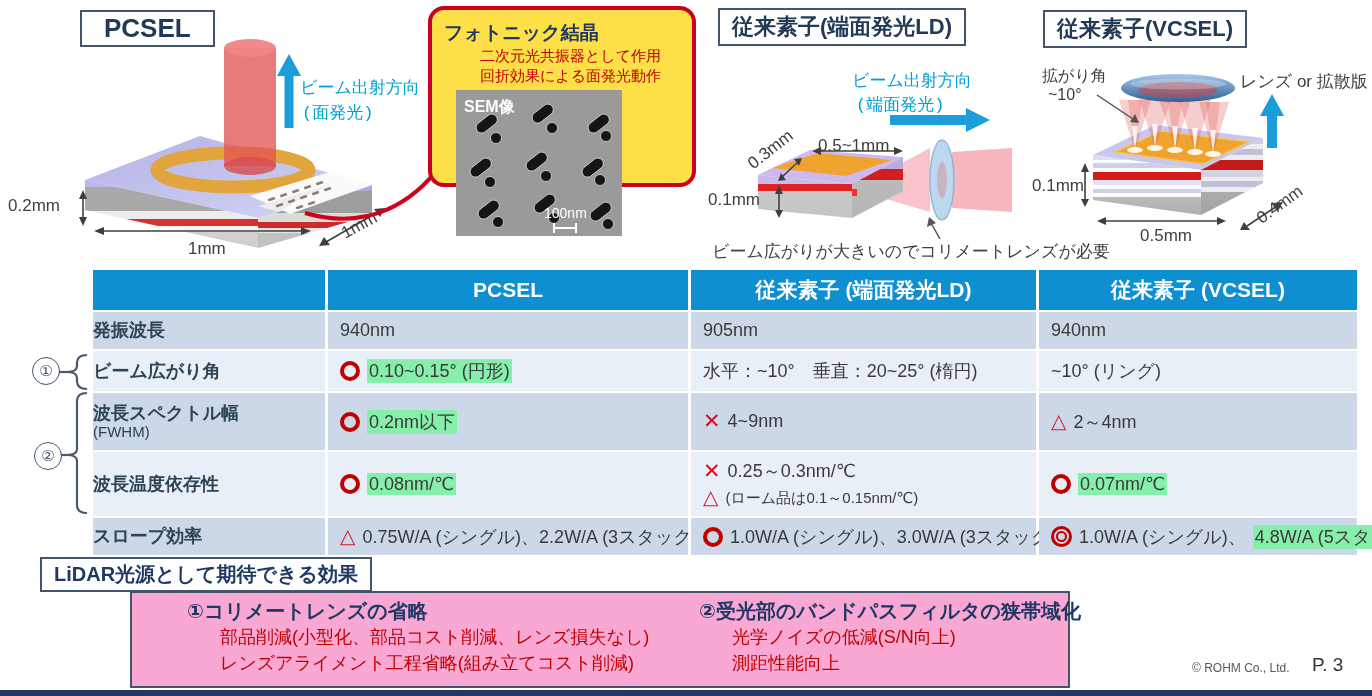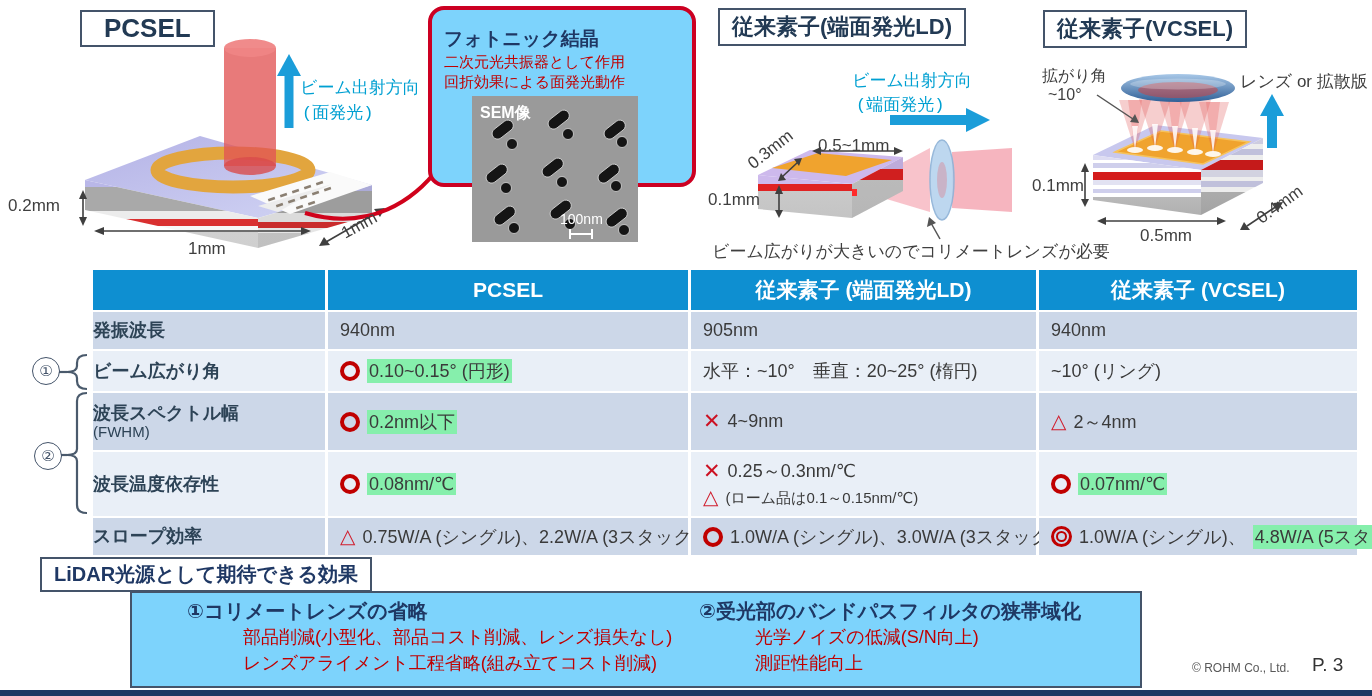"フォトニック結晶" #pc-box { background: #7dd3fc -> #fde047; padding: 16px 12px -> 10px 12px }
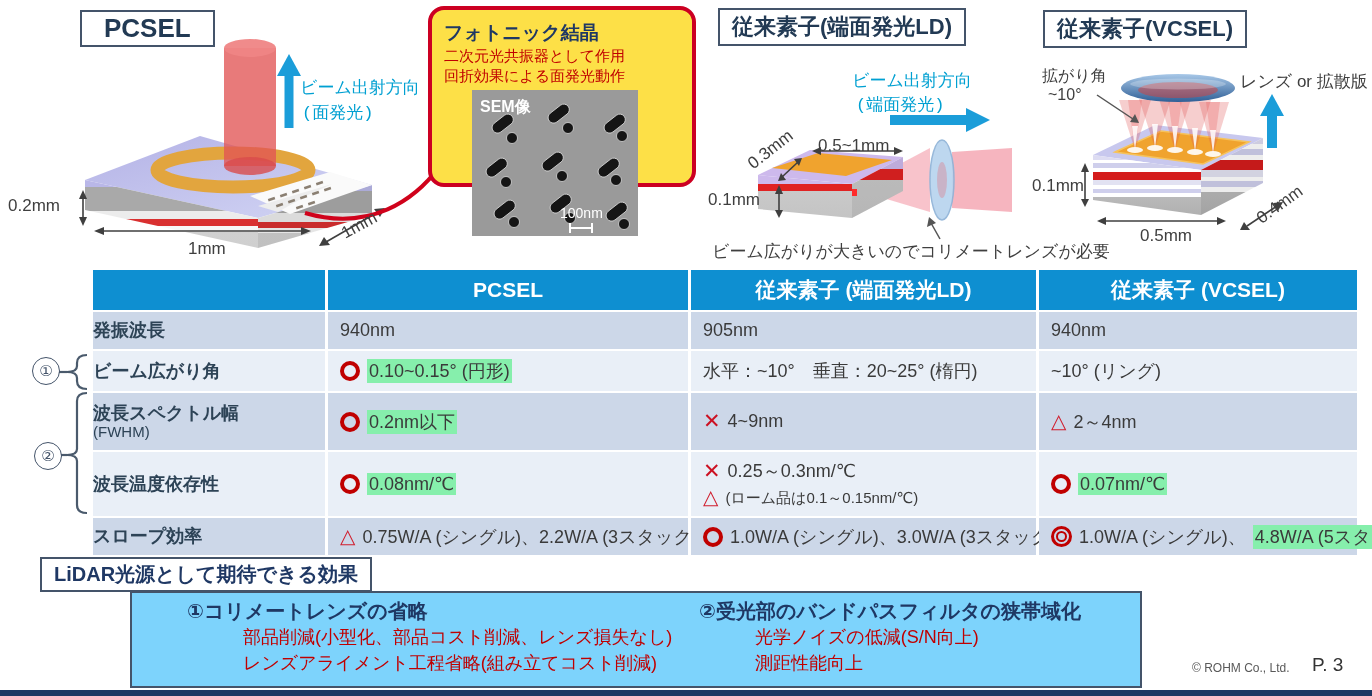"二次元光共振器として作用" .pc-desc { margin-left: none -> 36px }
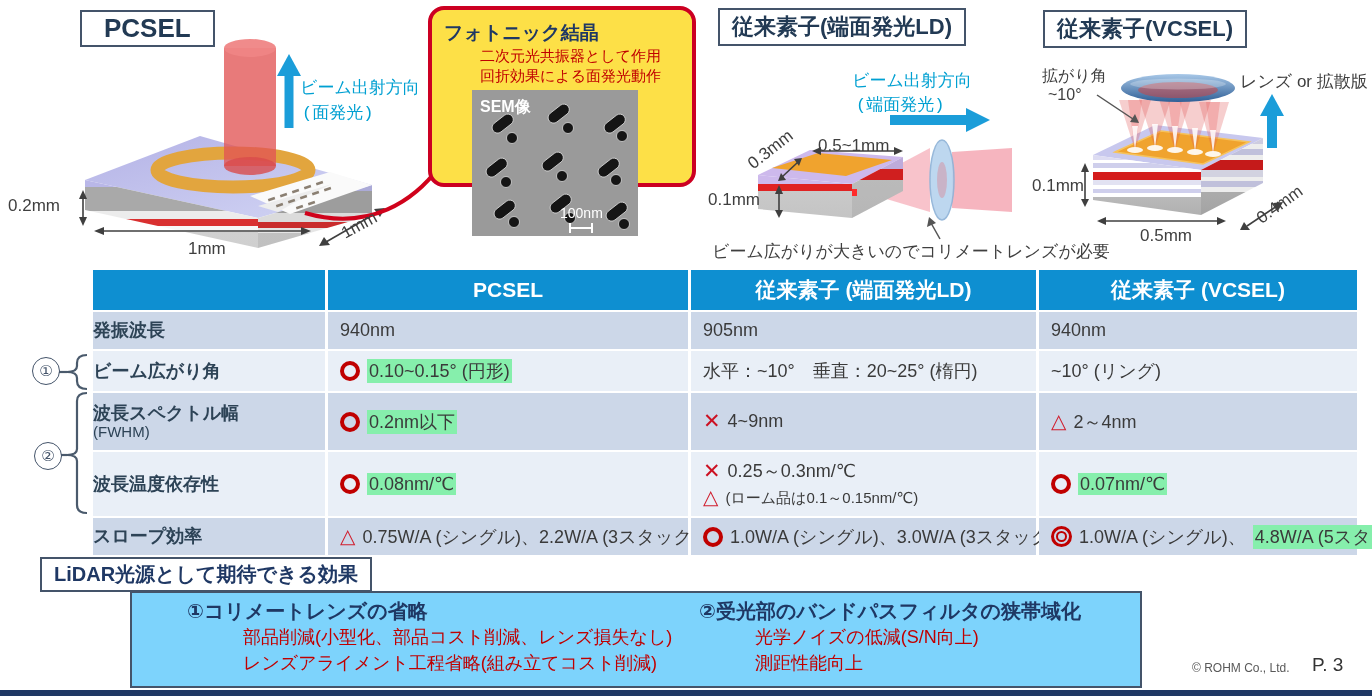"SEM像" #sem-wrap { margin-left: 28px -> 12px }
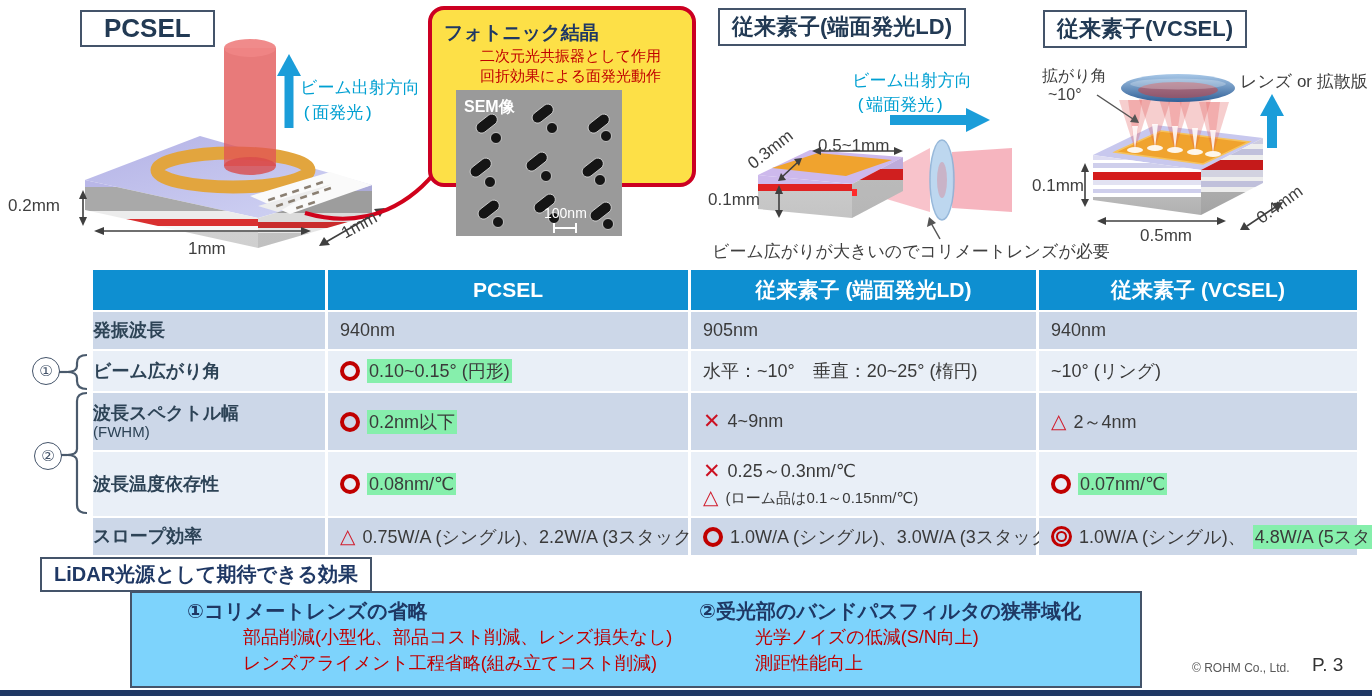"①コリメートレンズの省略" #fx-box { background: #7dd3fc -> #f9a8d4; width: 1012px -> 940px }
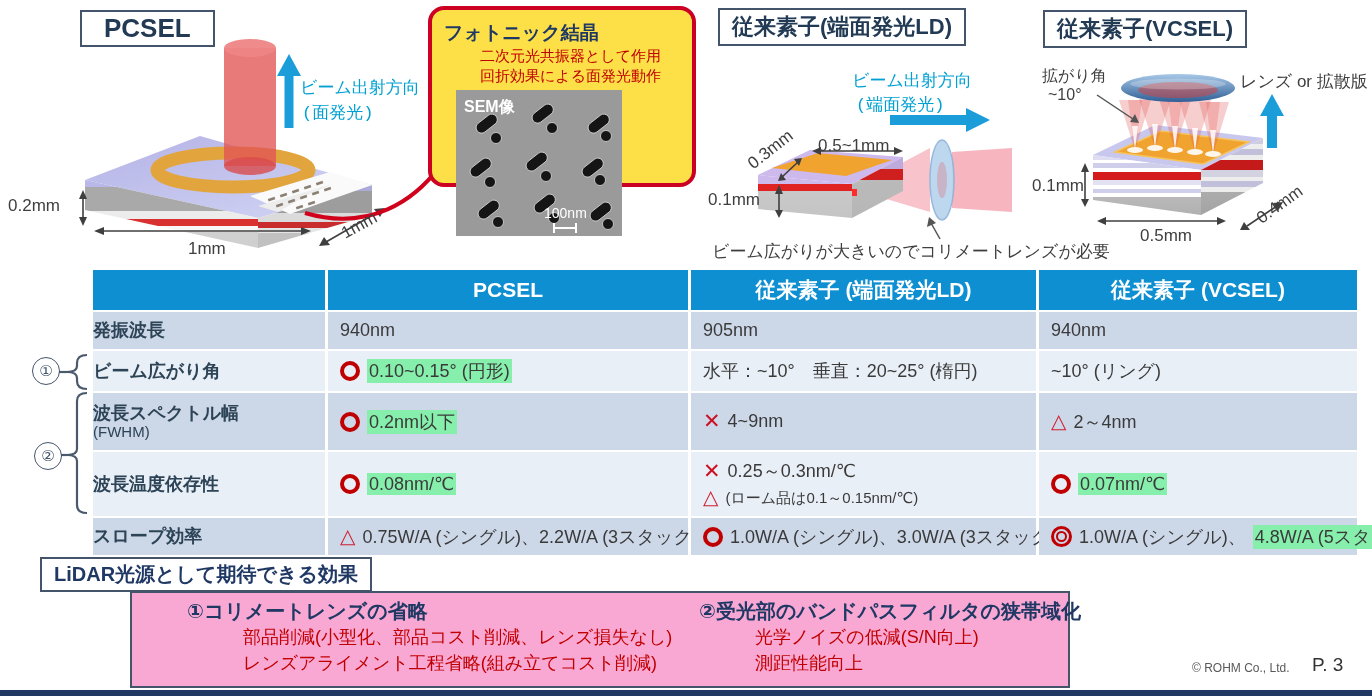"部品削減(小型化、部品コスト削減、レンズ損失なし)" .fx-line { margin-left: 56px -> 33px }
